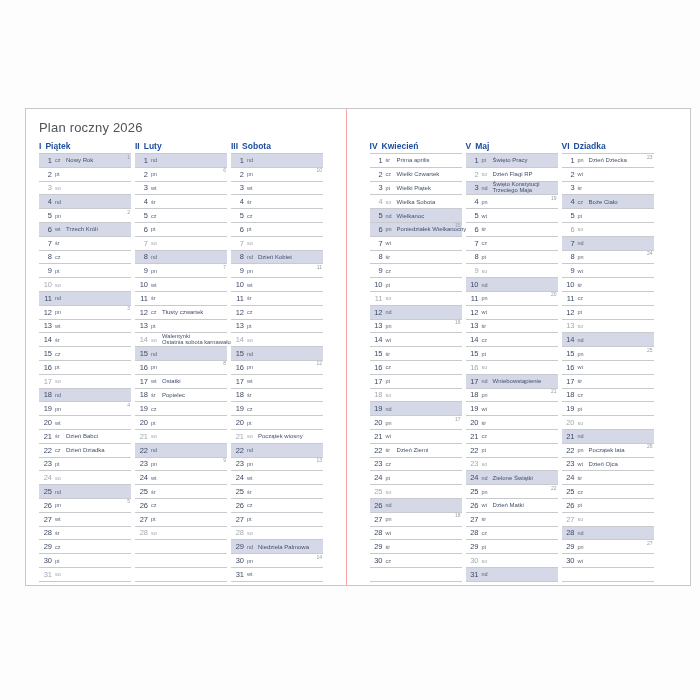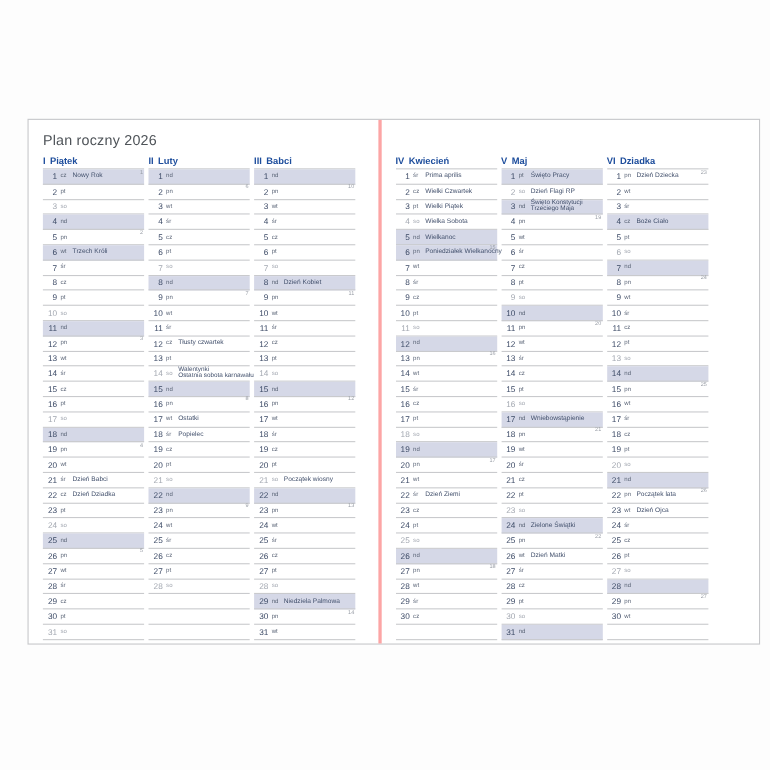"Plan roczny 2026" .page-left { border-right: 3px solid #fca5a5 -> 1px solid #fca5a5 }
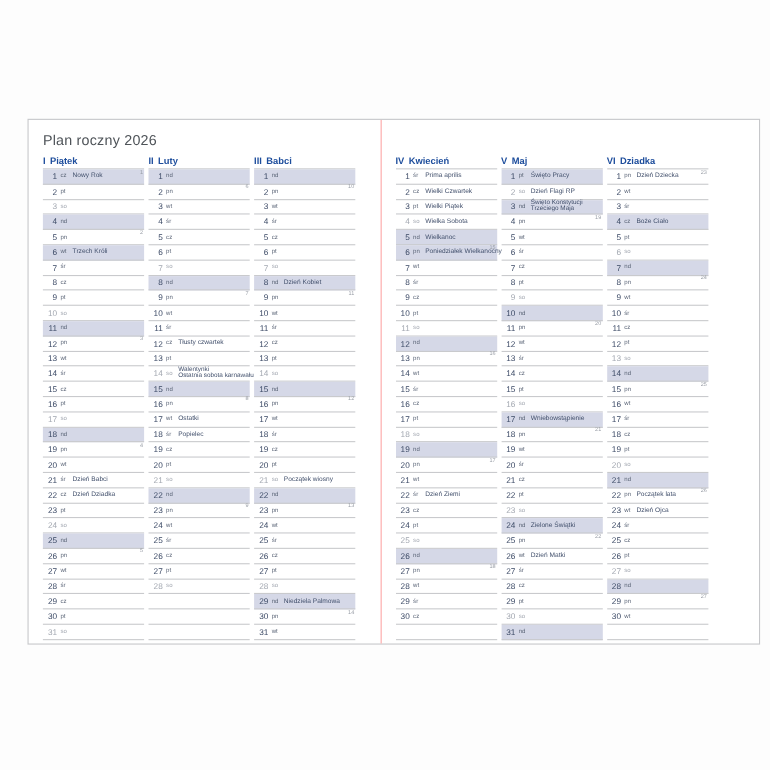"Babci" span { text: Babci -> Sobota }
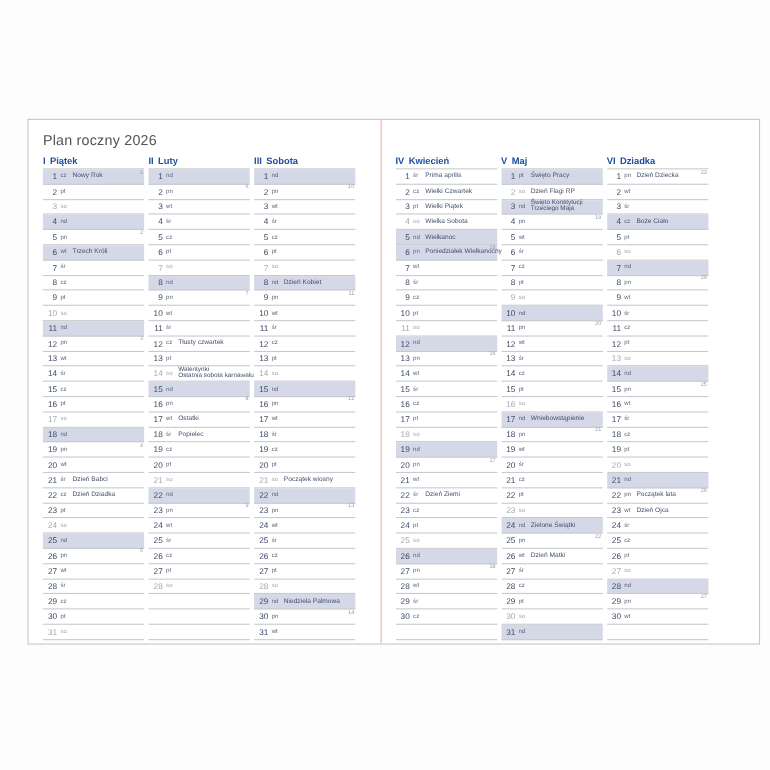"IV" .page-right .months { left: 10px -> 20px }
